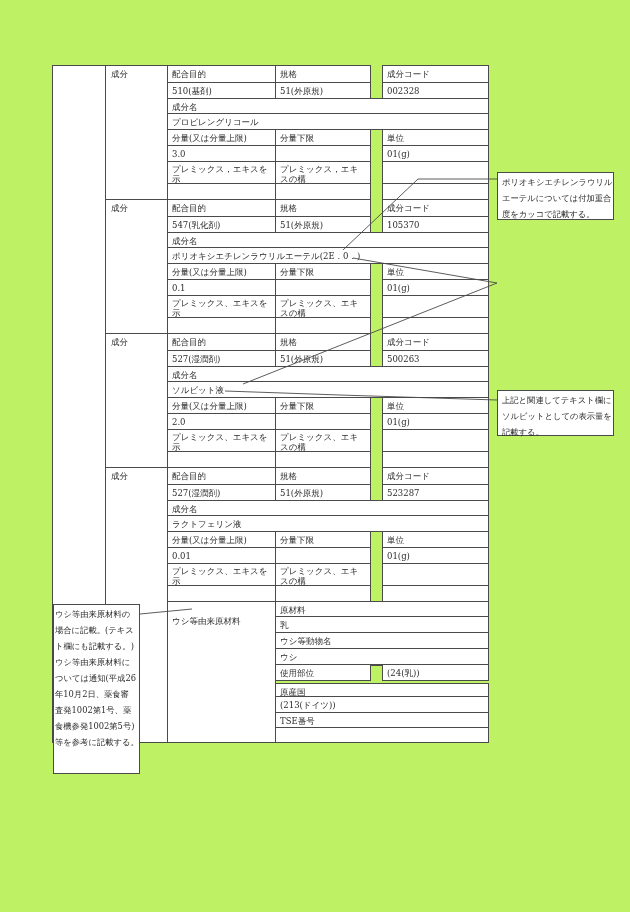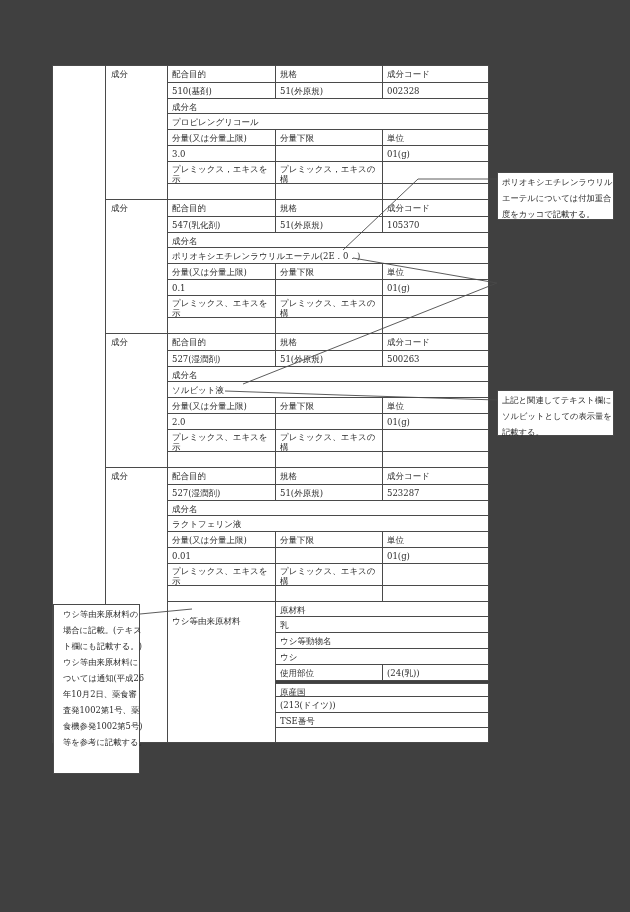"成分" #page { background: #404040 -> #bef264 }
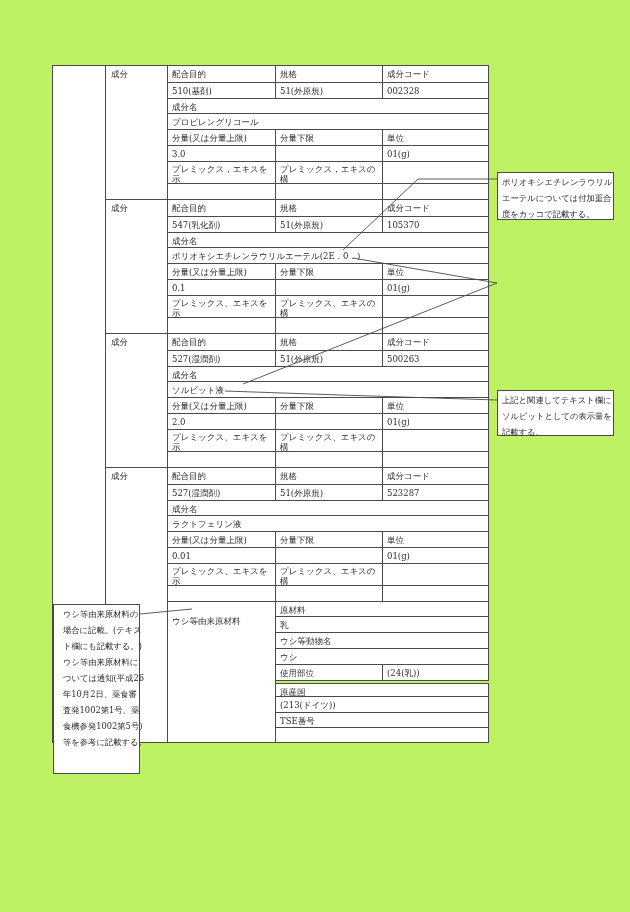"規格" .b { width: 108px -> 96px }
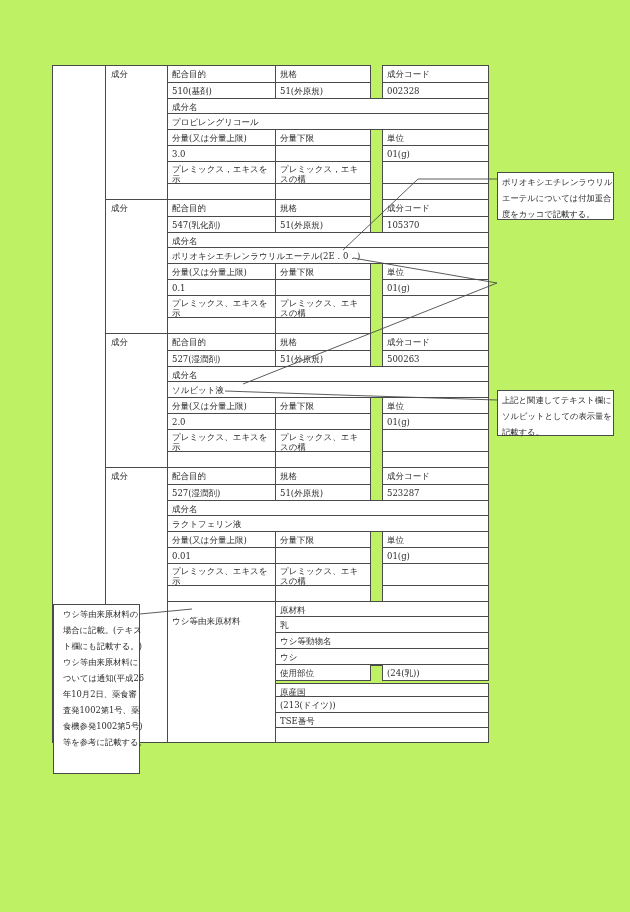"ウシ等由来原材料の" .n4 { padding-left: 9px -> 1px }
